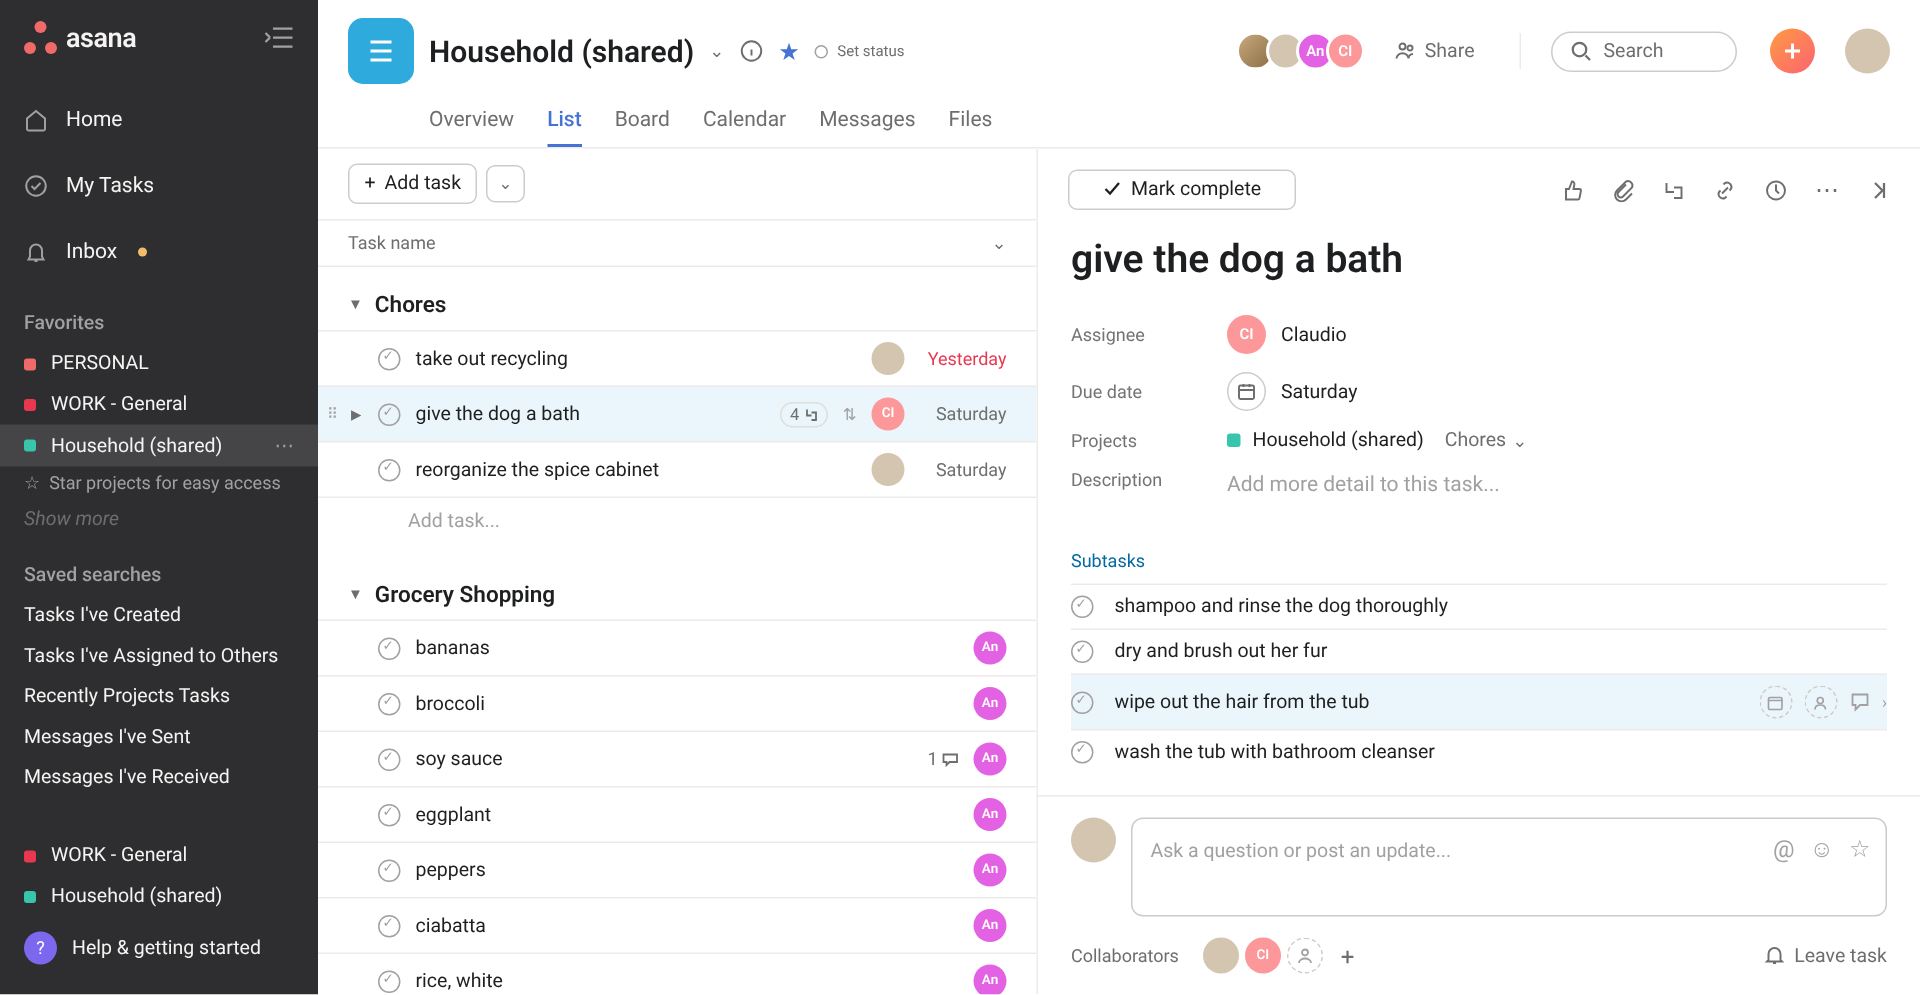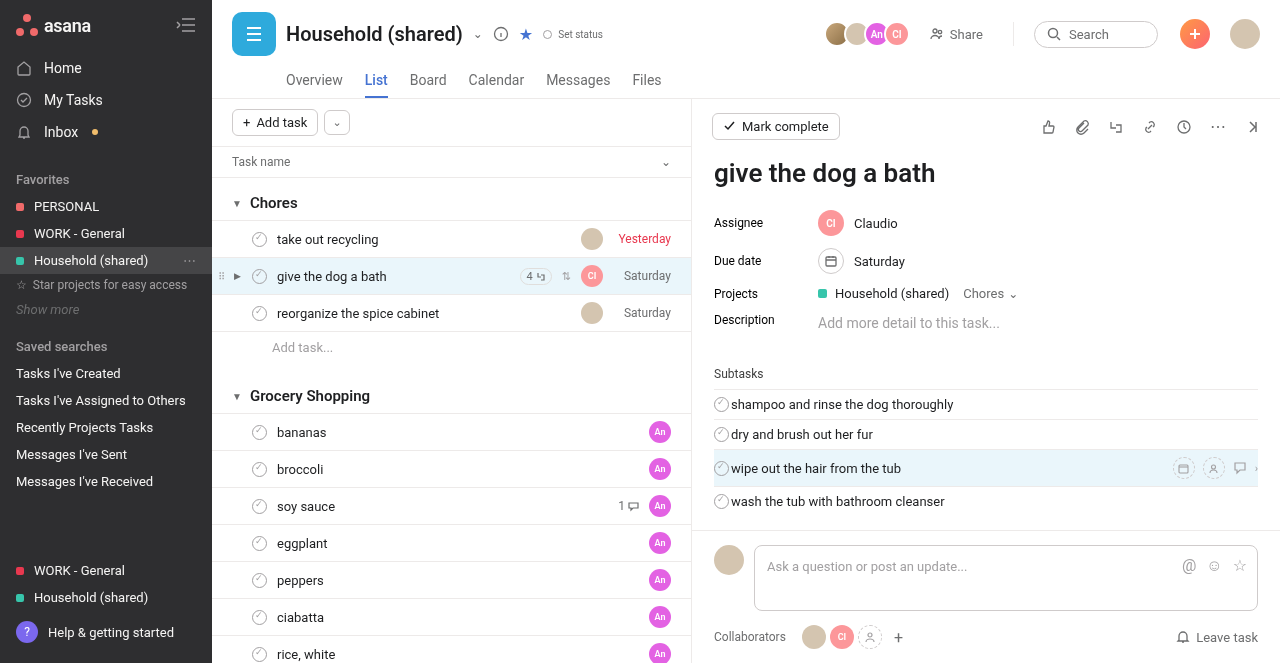"Home" .nav-item { margin-top: none -> 12px }
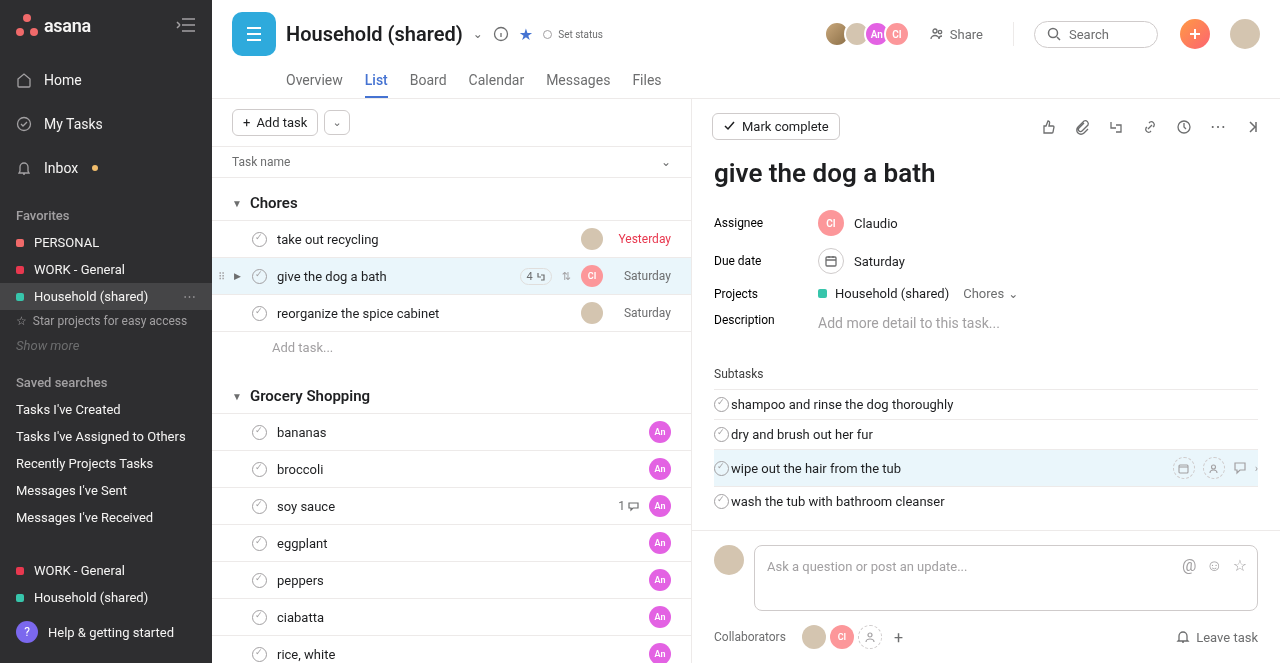"Mark complete" .mark-btn { padding: 5px 10px -> 5px 22px }
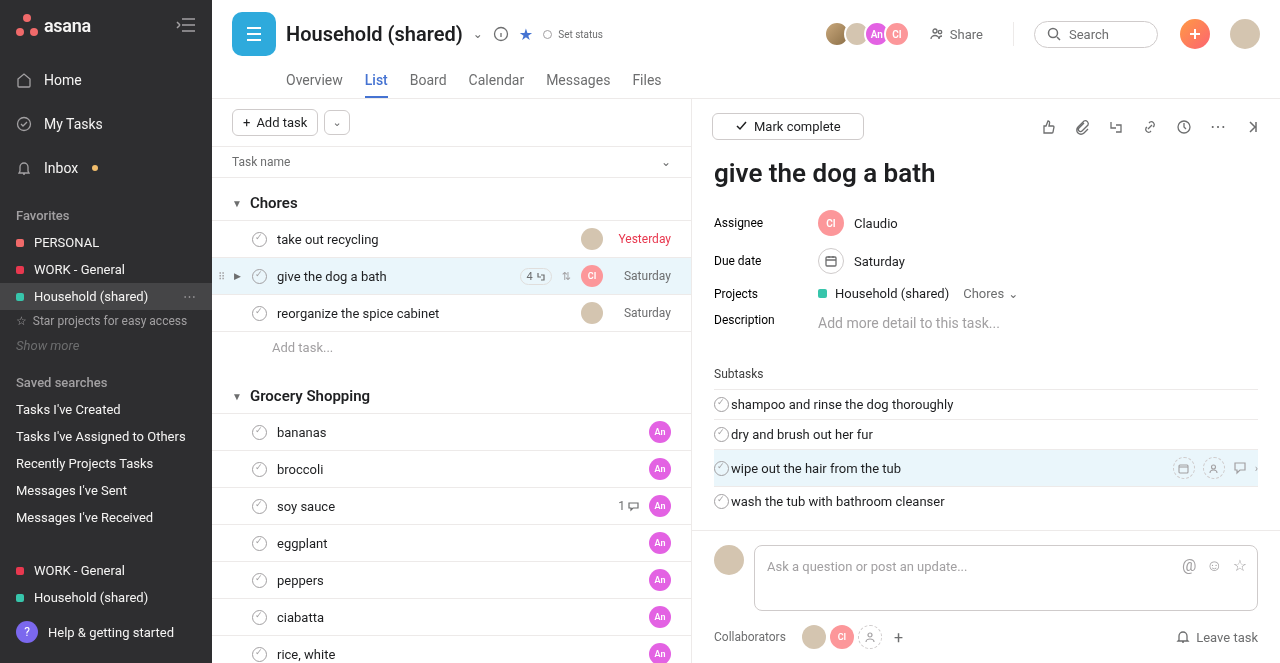"Assignee" .flabel { color: #000000 -> #737373 }
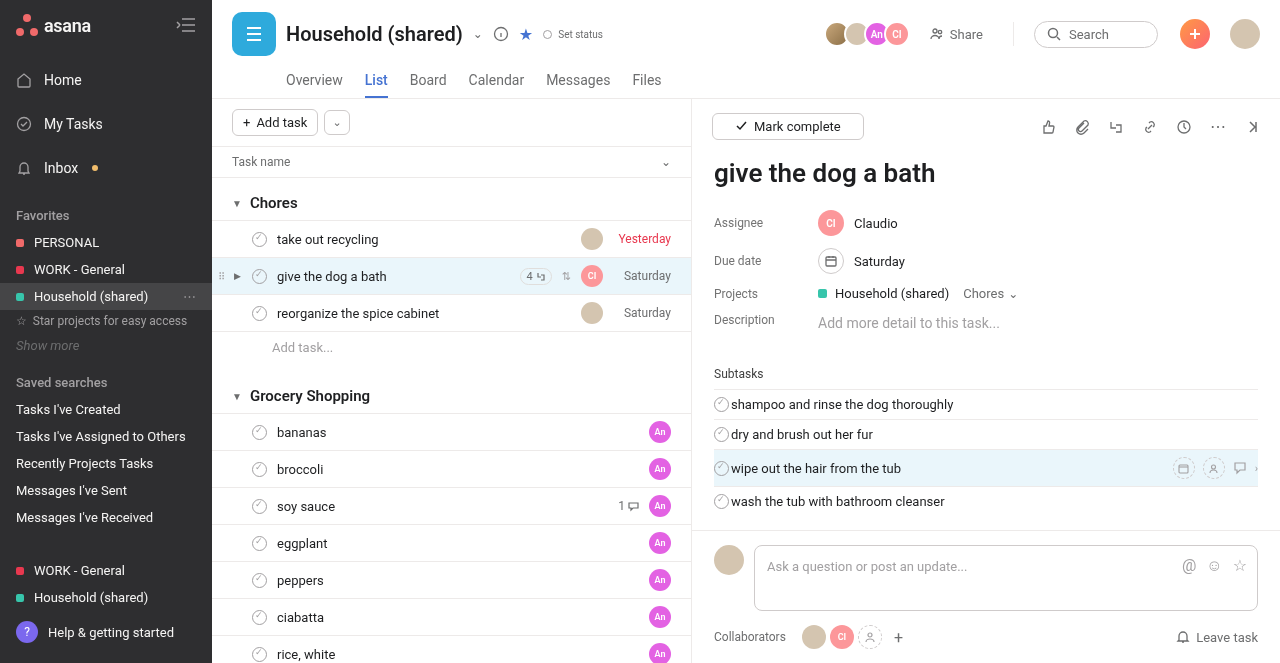"Subtasks" .subt-h { color: #404040 -> #0369a1 }
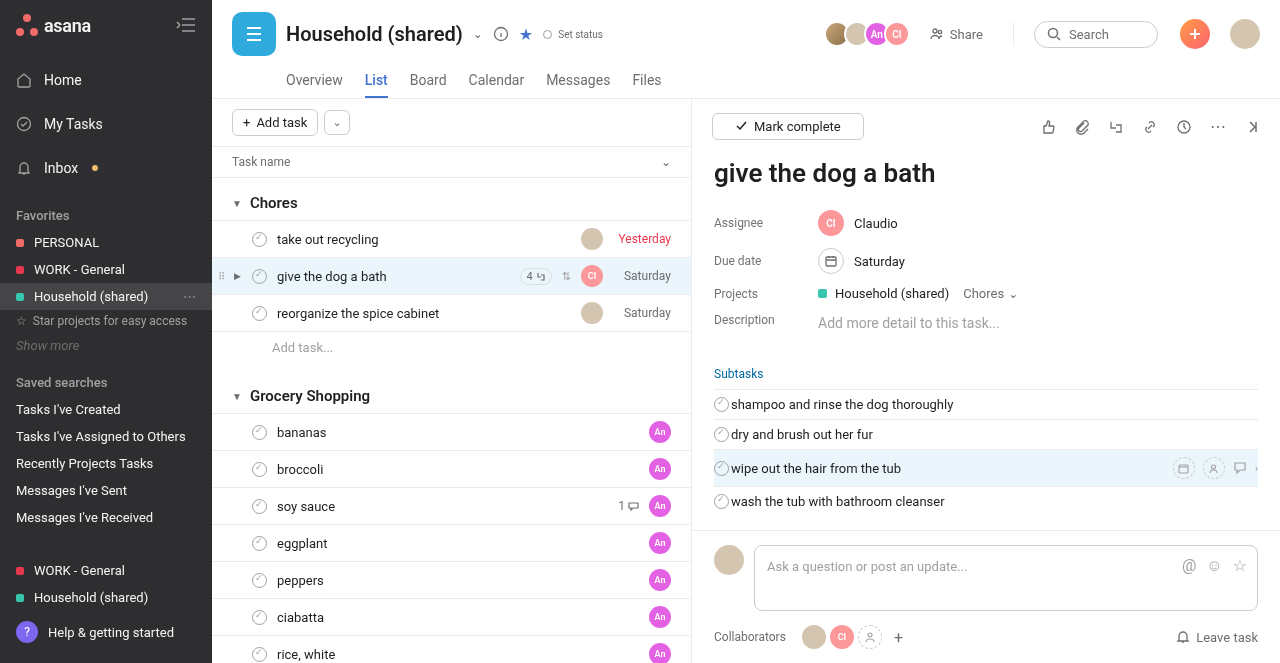"shampoo and rinse the dog" .subt-row { gap: 2px -> 14px }
